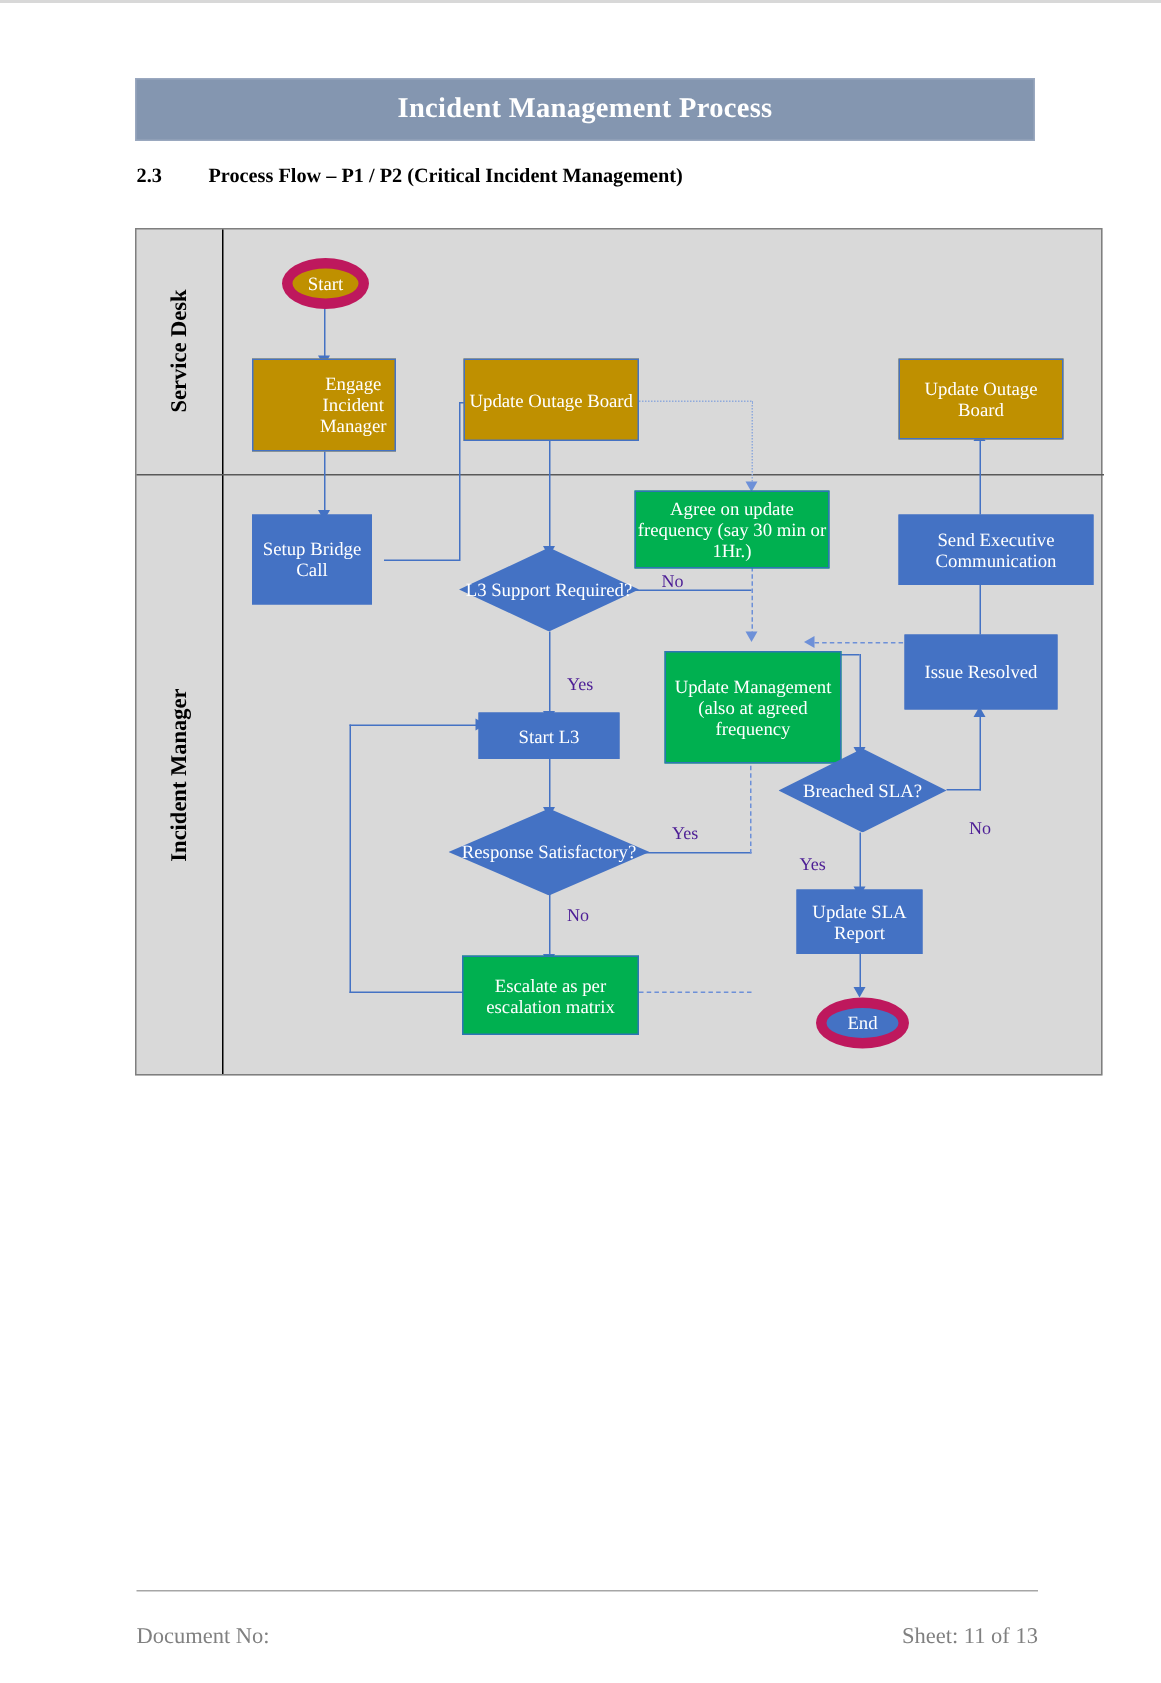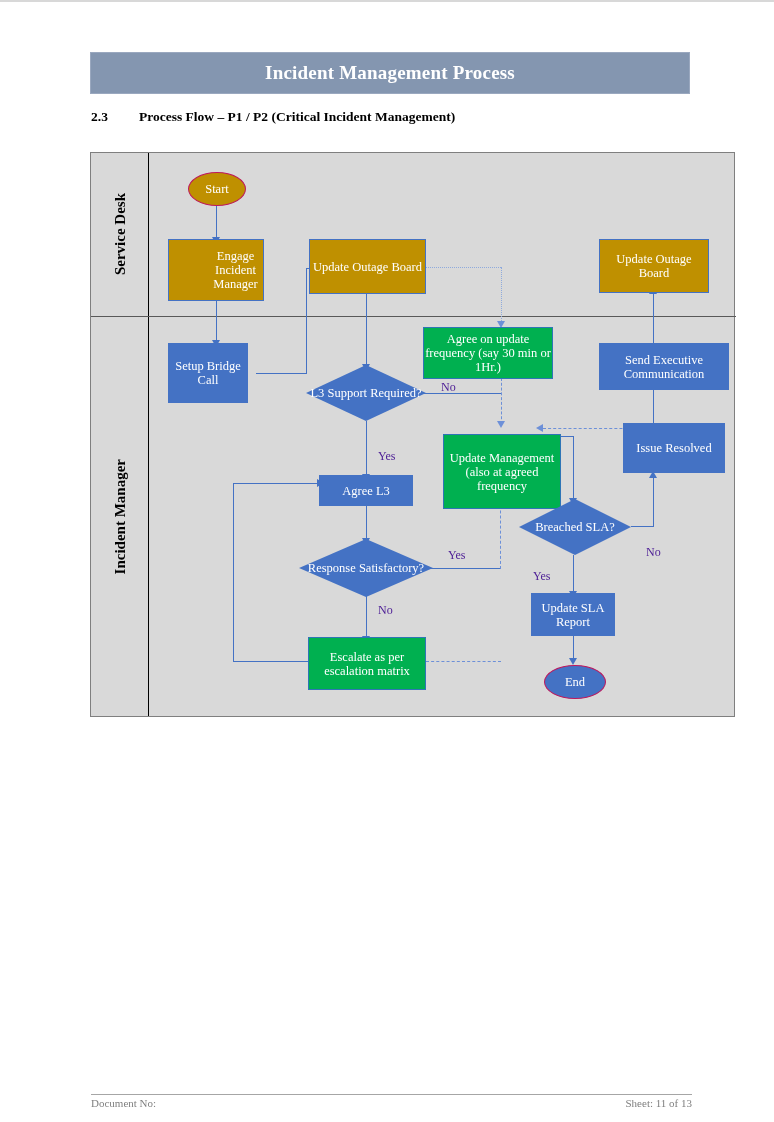"Start" .ellipse { border: 1px solid #be185d -> 7px solid #be185d }
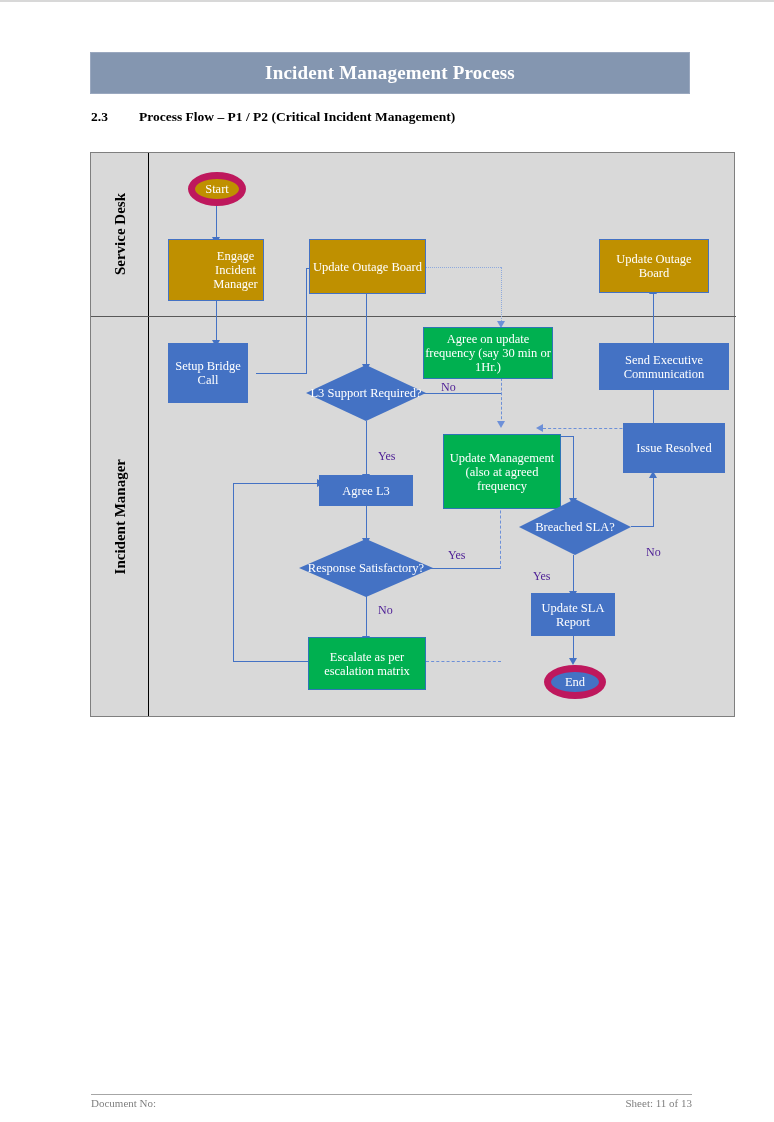"Issue Resolved" div.node { left: 532px -> 512px }
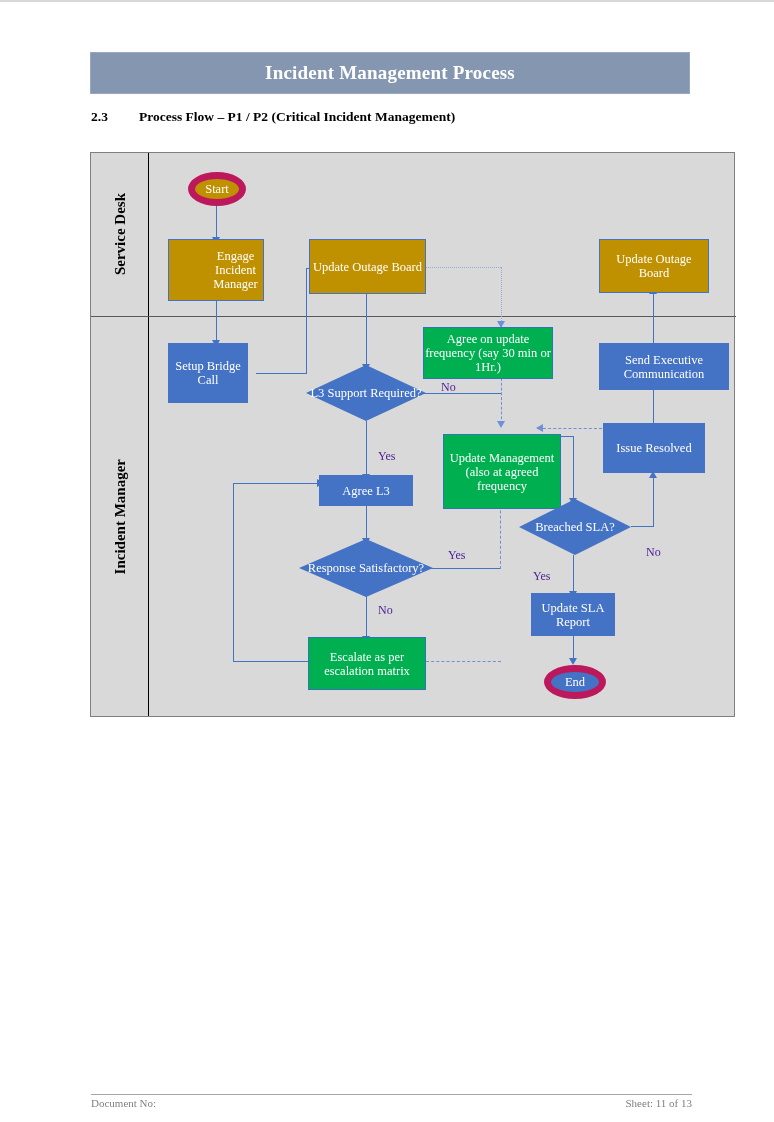"Agree L3" span { text: Agree -> Start }
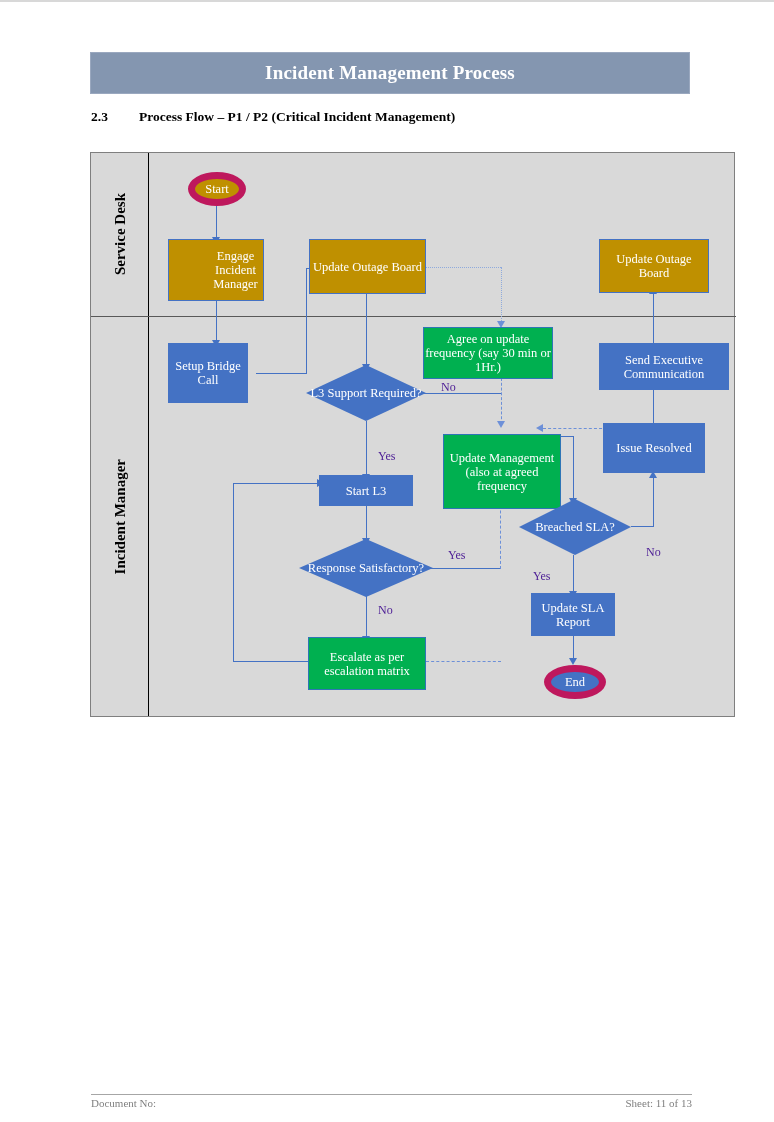"Document No:" #footer { font-size: 11px -> 15px; padding-top: 1px -> 20px; top: 1092px -> 1058px }
